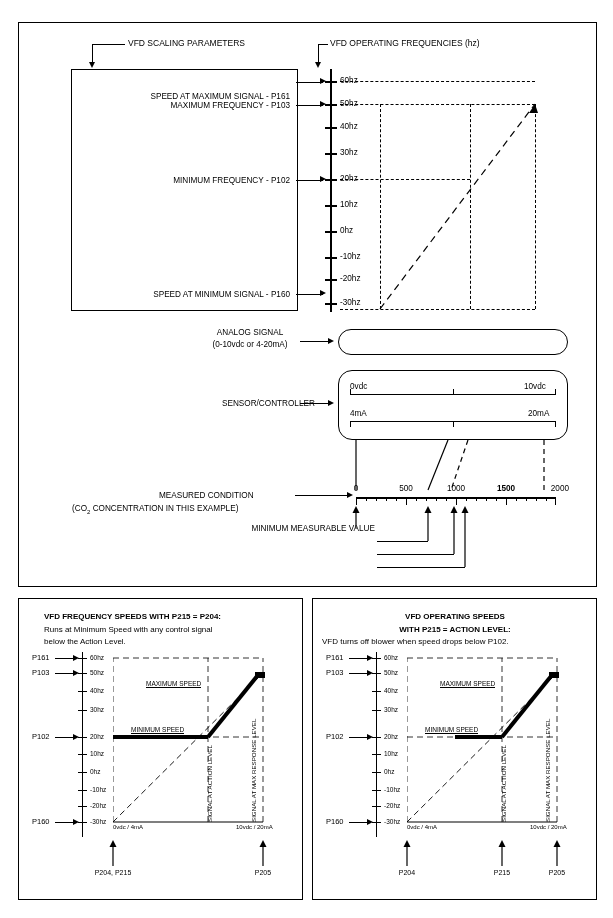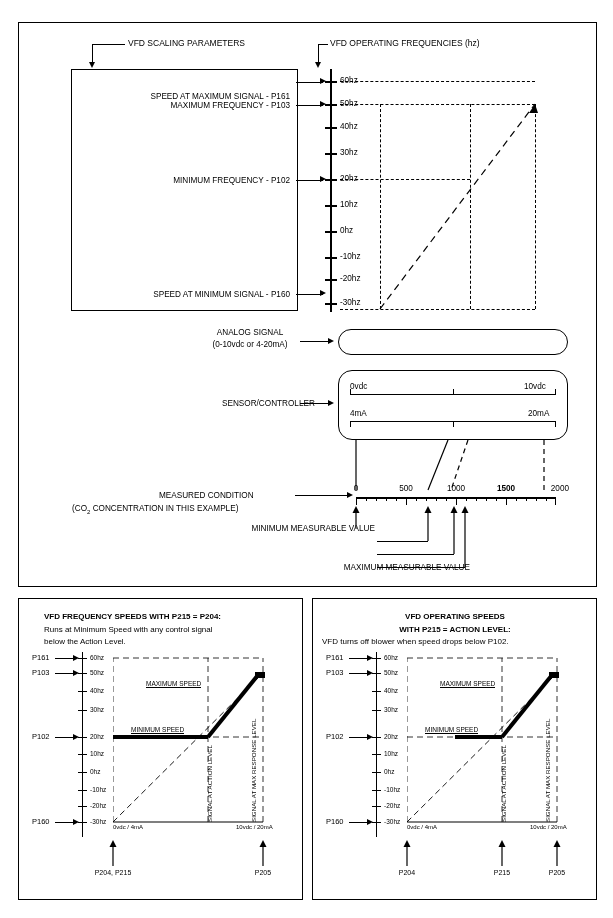"MAXIMUM MEASURABLE VALUE" div.lbl { html: <div>MAXIMUM MEASURABLE VALUE</div> -> none }
